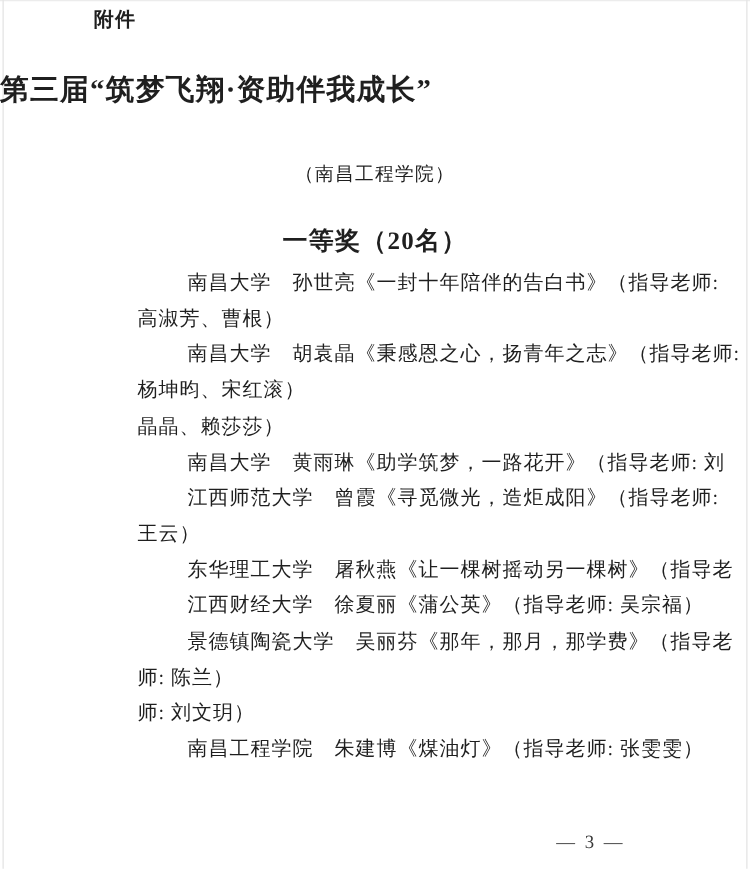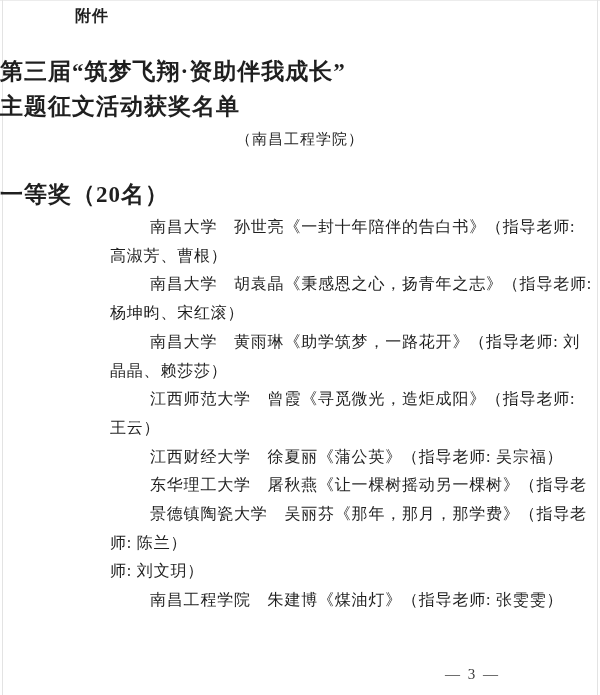"主题征文活动获奖名单" div { html: <div>主题征文活动获奖名单</div> -> none }
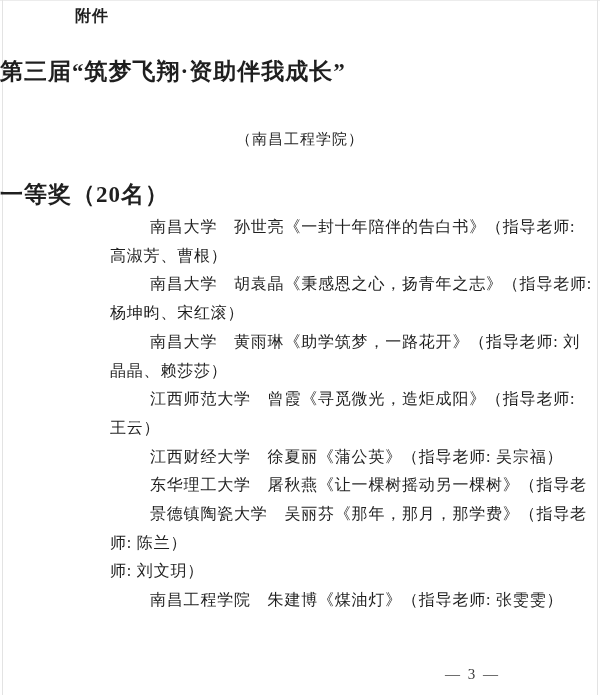"一等奖（20名）" .section-heading { font-size: 23px -> 20px; text-align: none -> center }
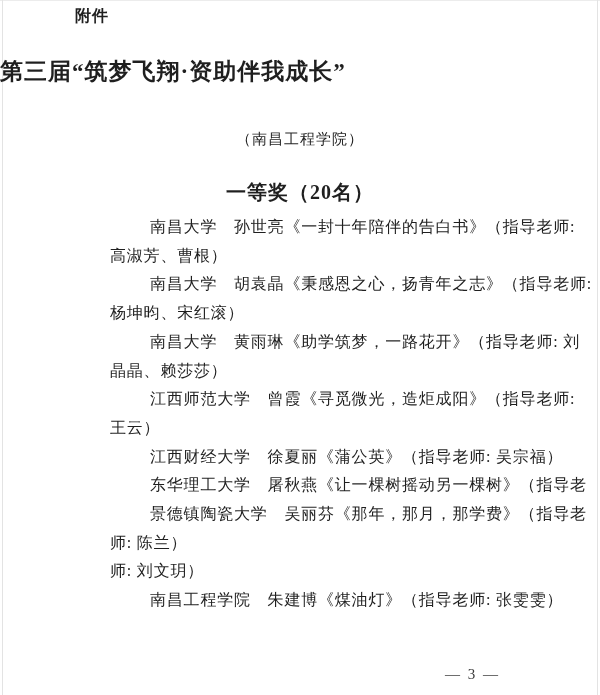"南昌大学 黄雨琳《助学筑梦，一路花开》（指导老师: 刘" div.entry-line { order: before "晶晶、赖莎莎）" -> after "晶晶、赖莎莎）" }
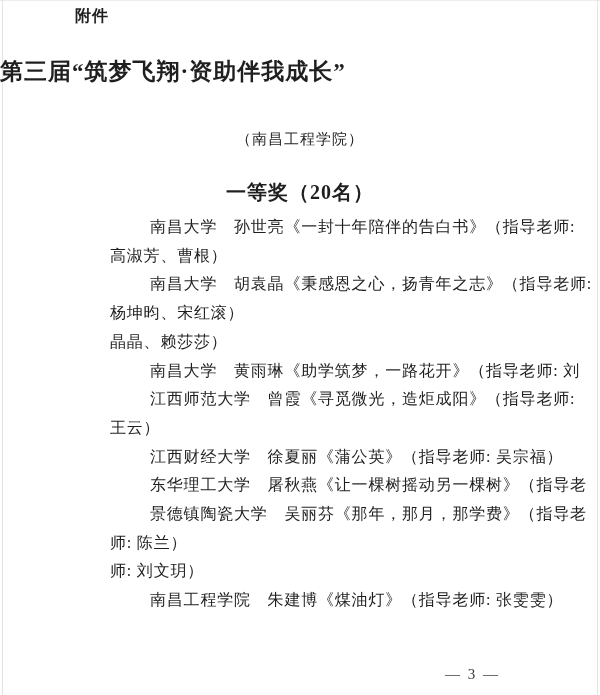"江西财经大学 徐夏丽《蒲公英》（指导老师: 吴宗福）" div.entry-line { order: before "东华理工大学 屠秋燕《让一棵树摇动另一棵树》（指导老" -> after "东华理工大学 屠秋燕《让一棵树摇动另一棵树》（指导老" }
